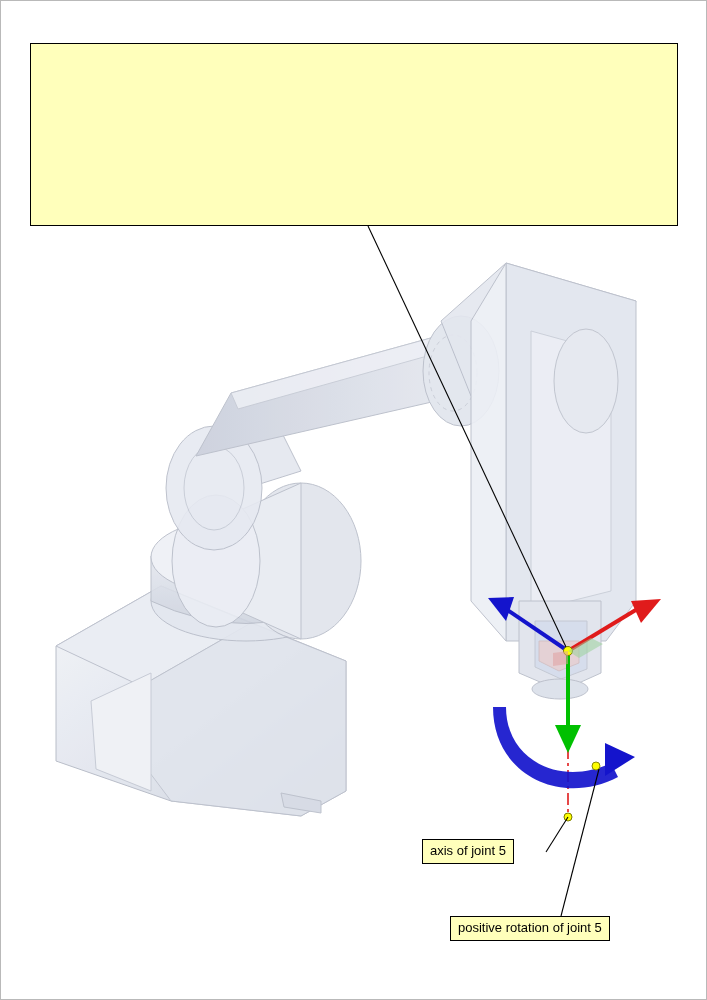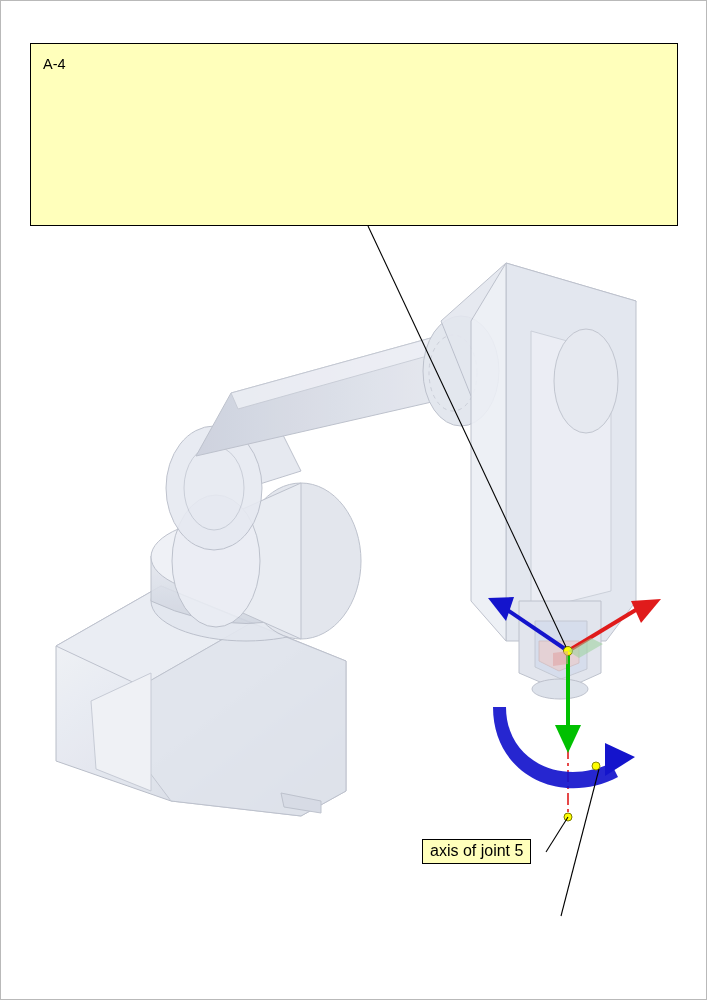"A-4" div.line { html: <div>A-4</div> -> none }
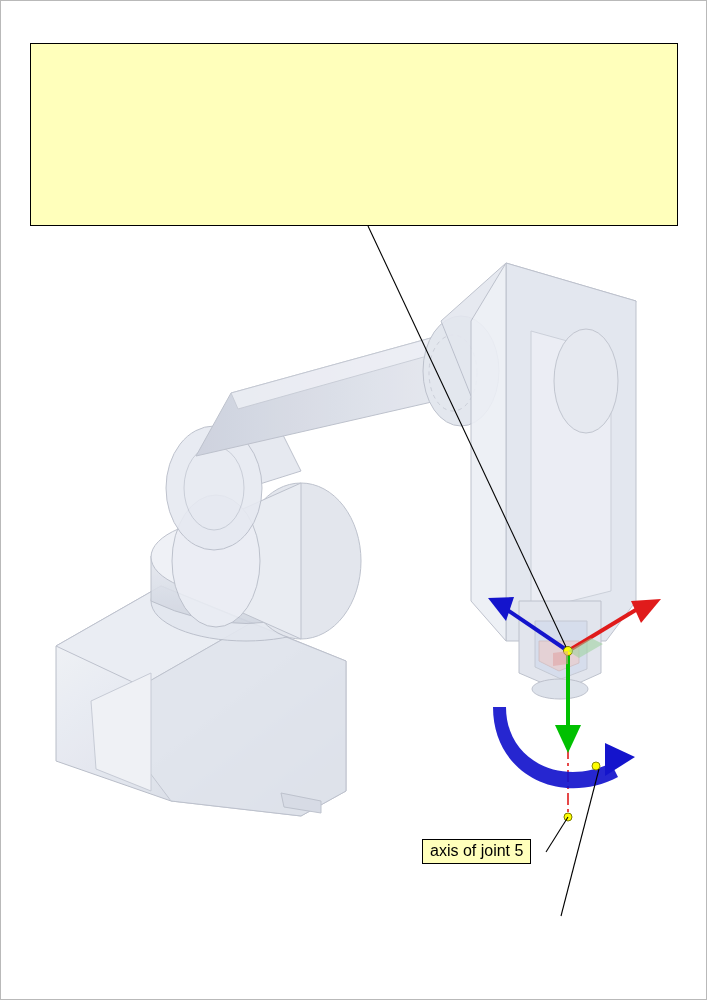"axis of joint 5" .tag { font-size: 16px -> 13px }
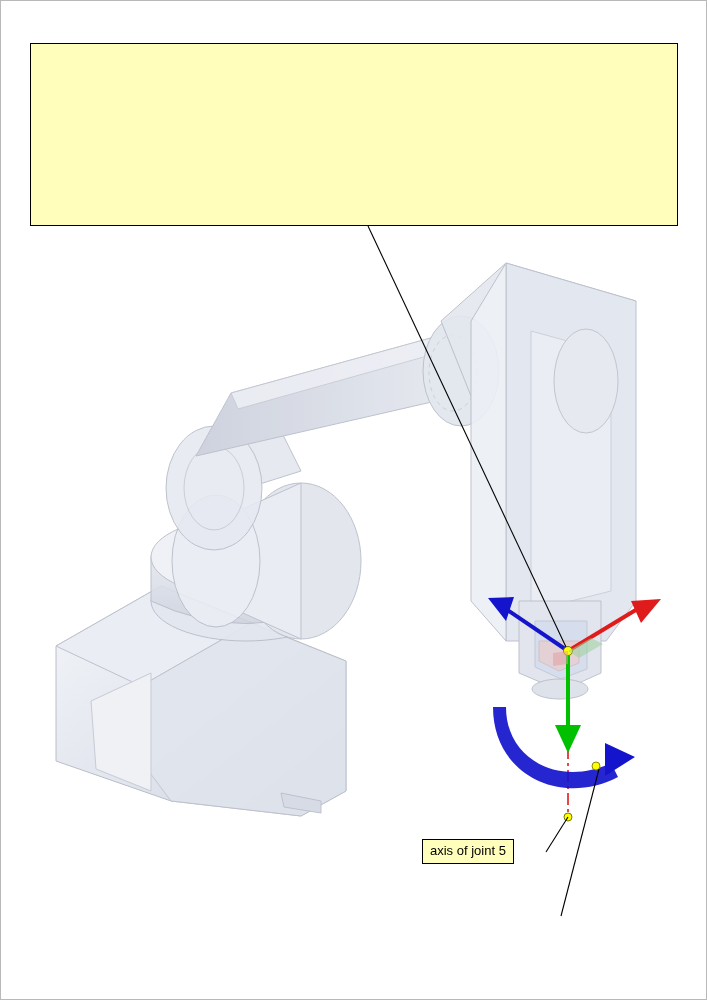"positive rotation of joint 5" div.tag { html: none -> <div>positive rotation of joint 5</div> }
